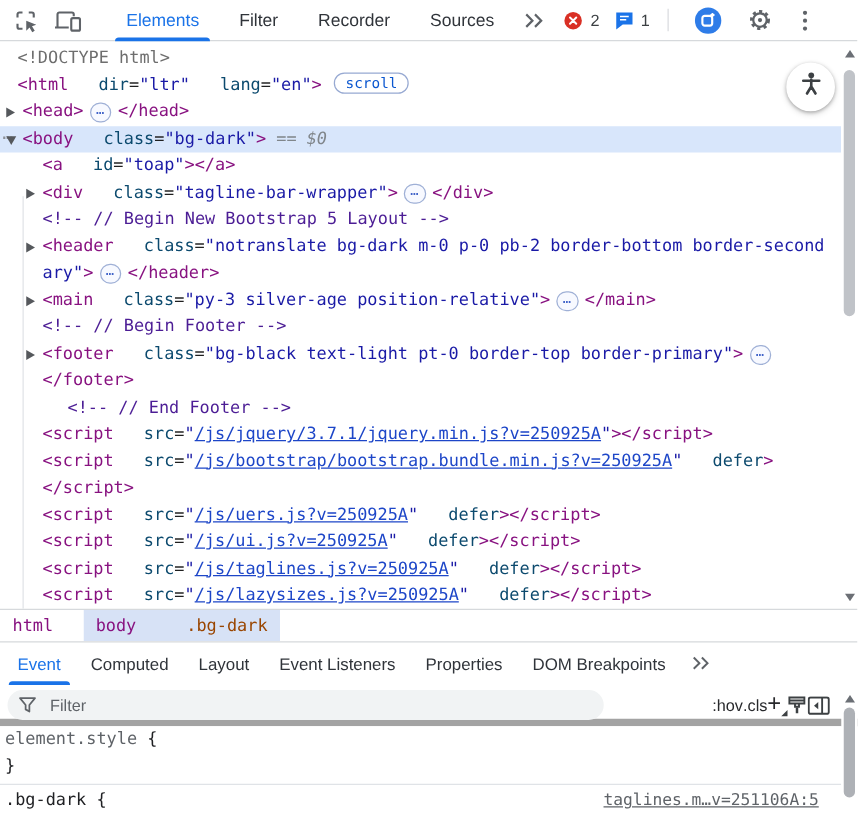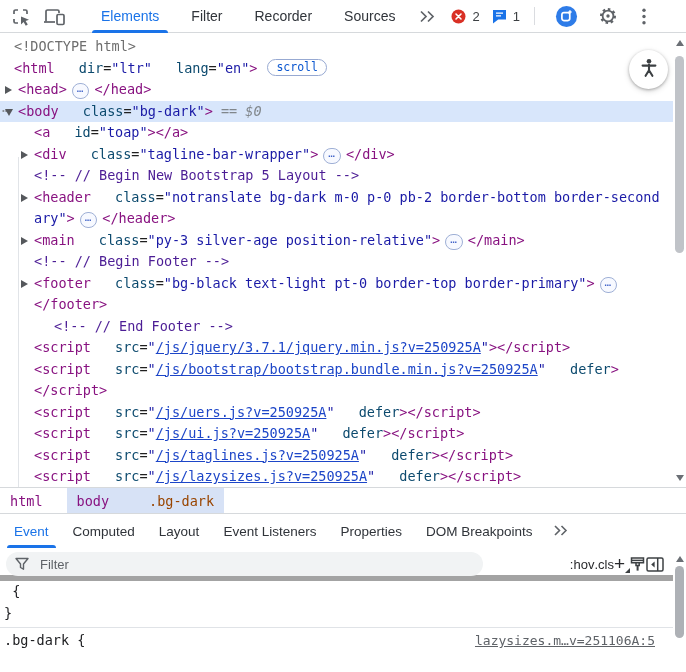"element.style" span.sel-es { html: none -> <span>element.style</span> }
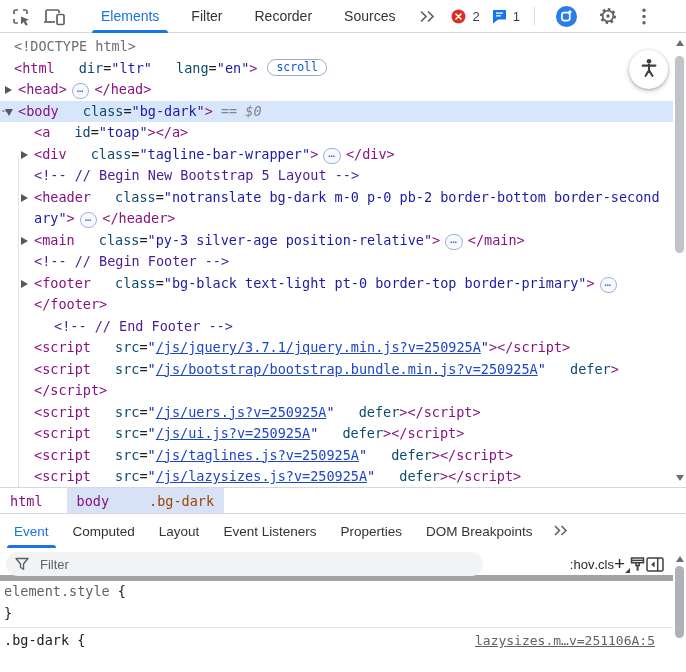"lazysizes.m…v=251106A:5" span.src-link { text: lazysizes.m -> taglines.m }
